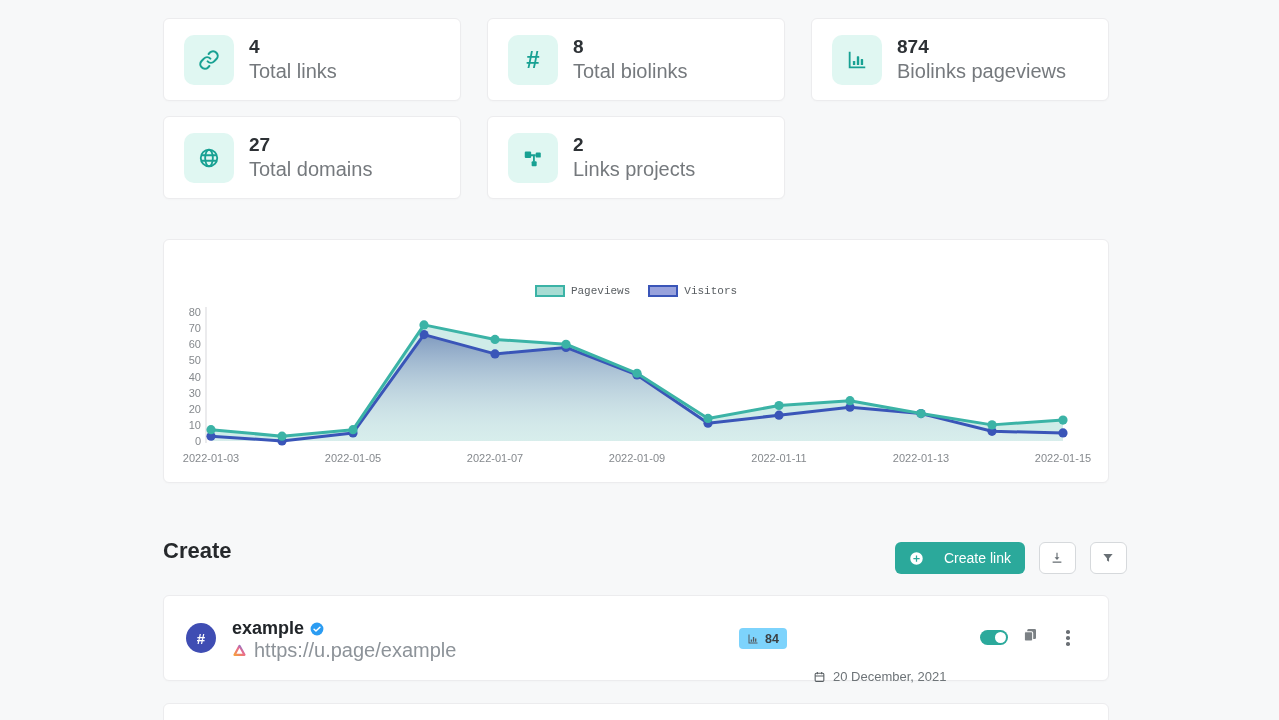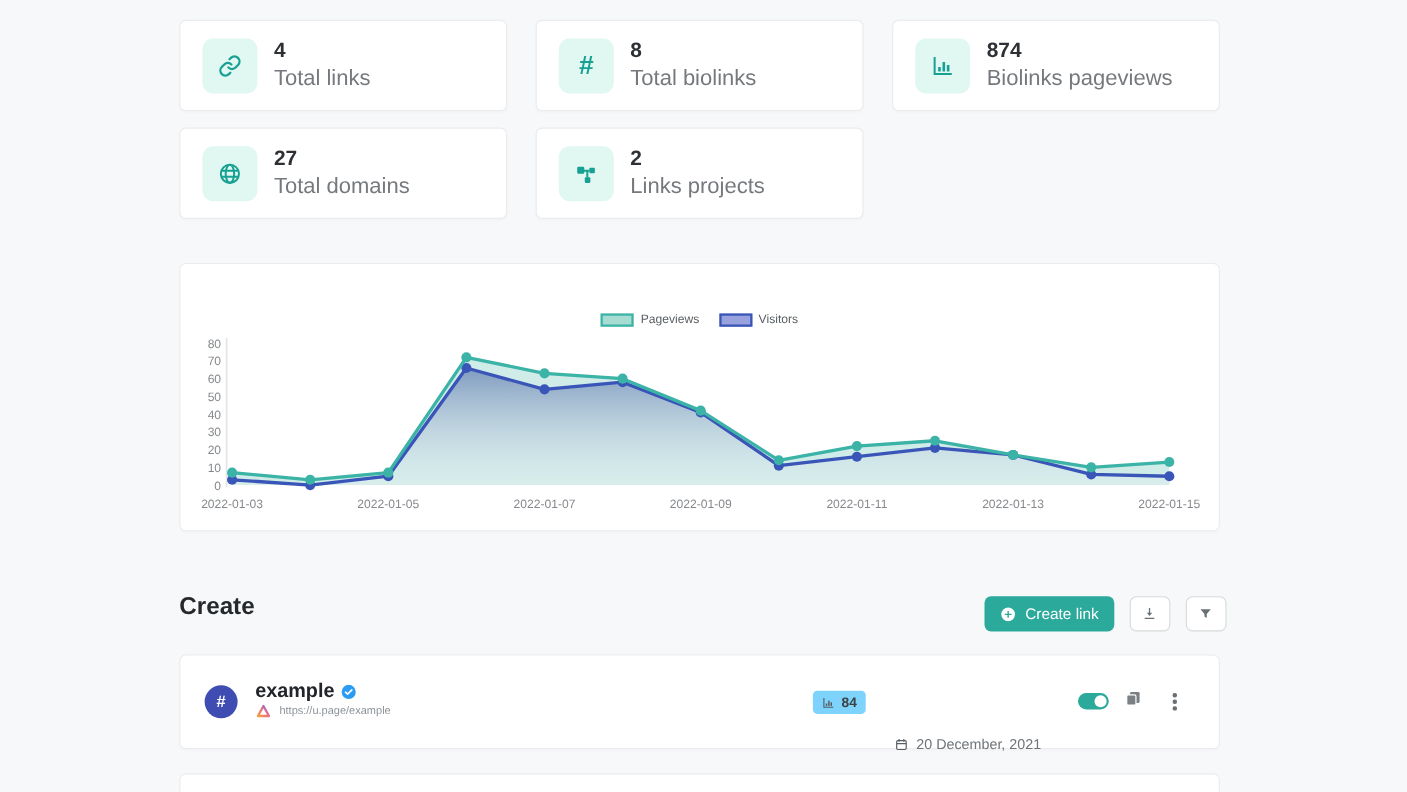"Pageviews" .legend-item { font-family: none -> Liberation Mono, monospace }
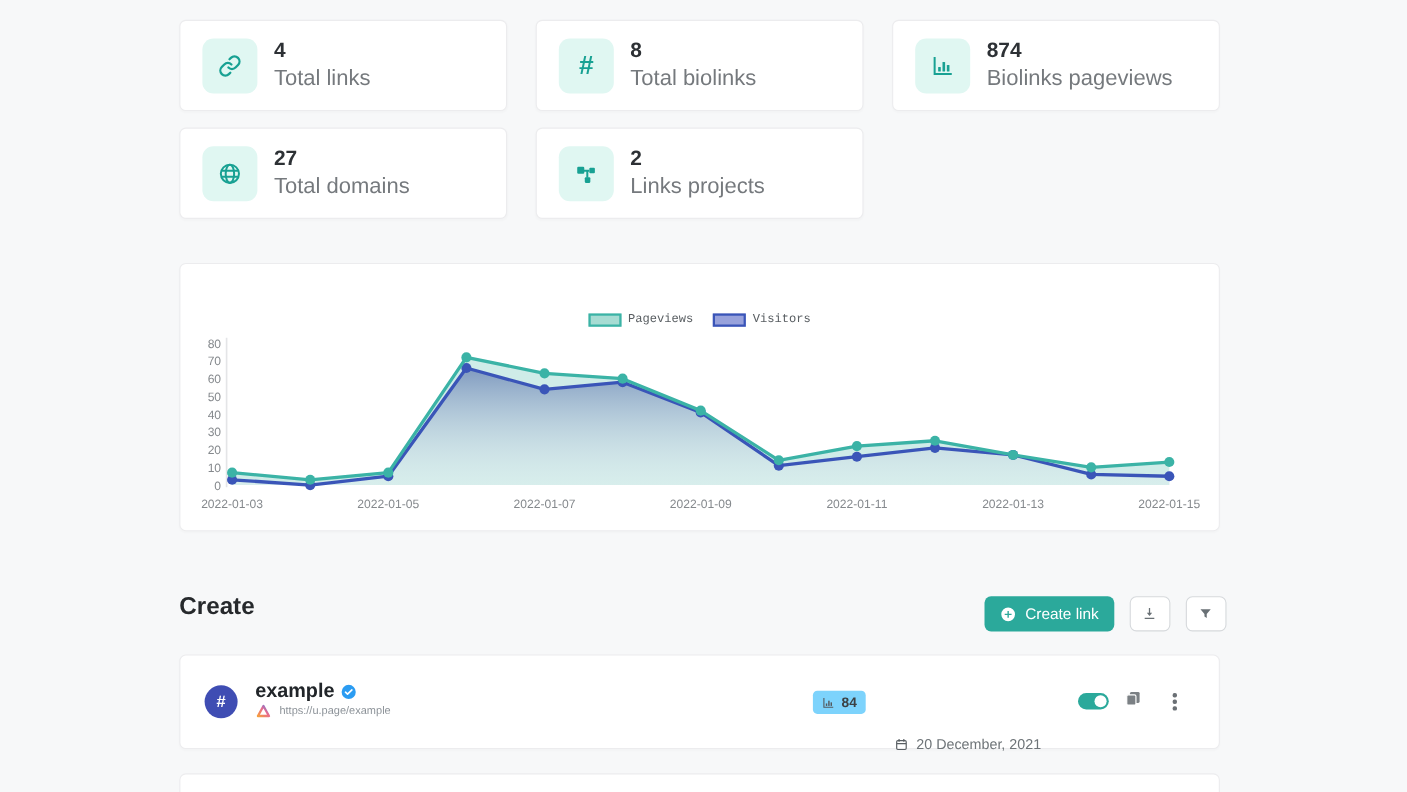"Create link" .btn-create { gap: 8px -> 20px }
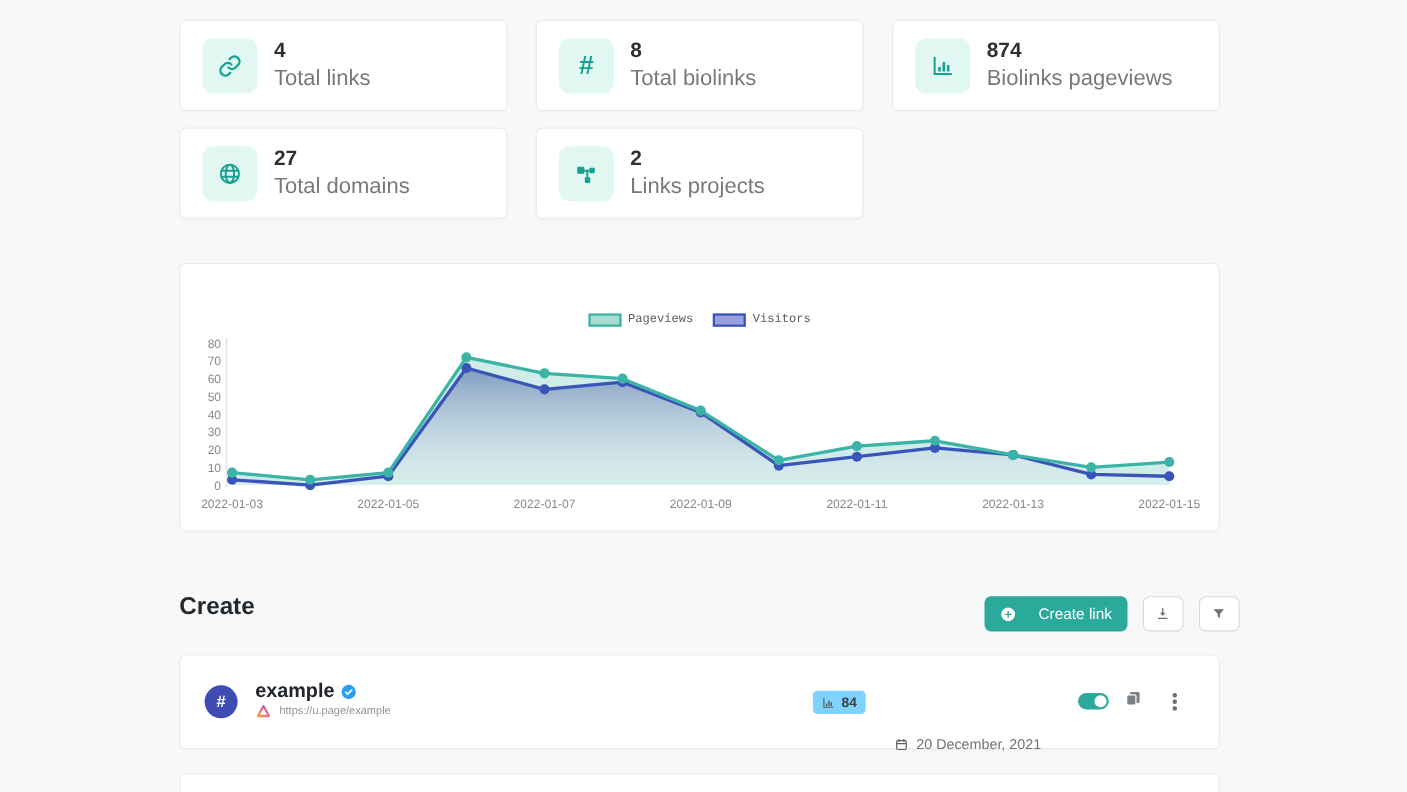"https://u.page/example" .link-url-row { font-size: 10px -> 20px }
